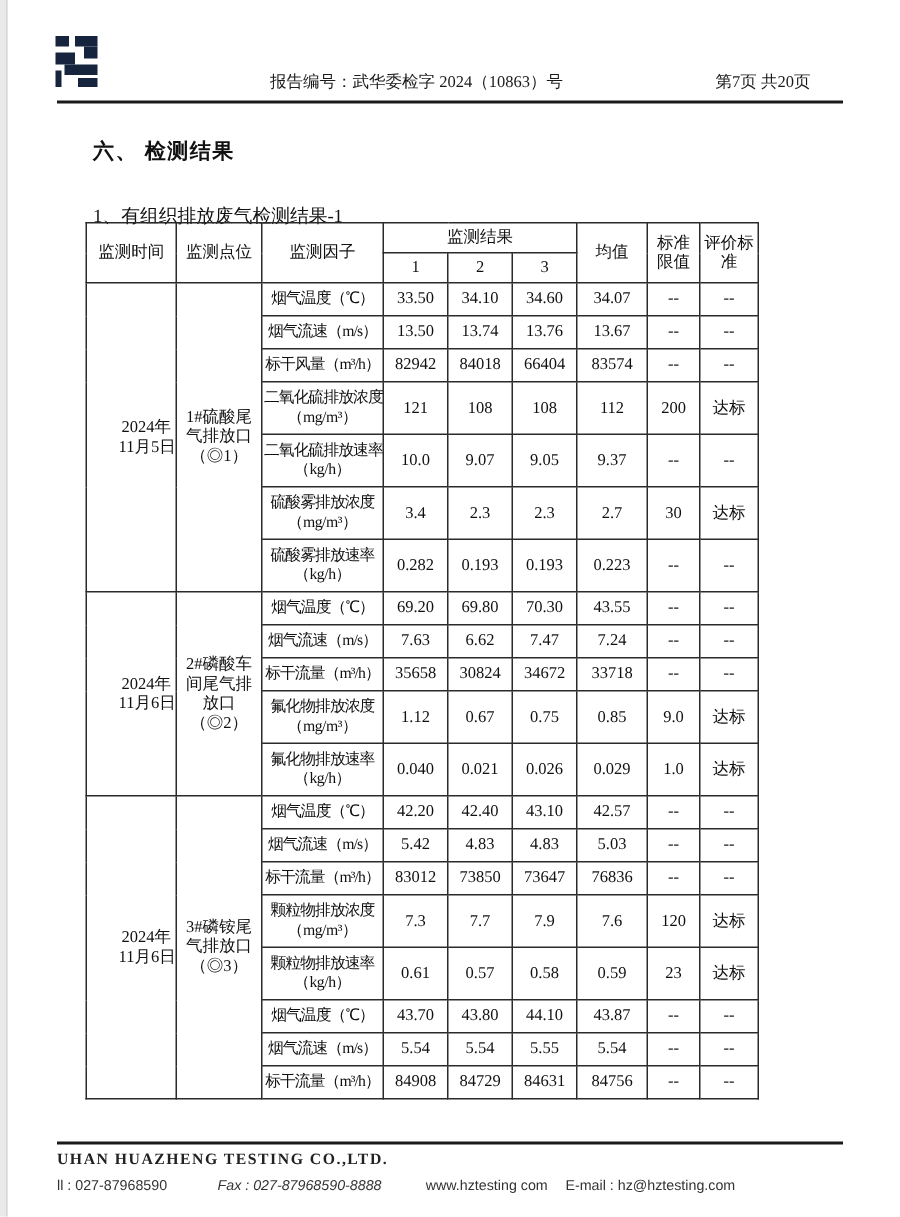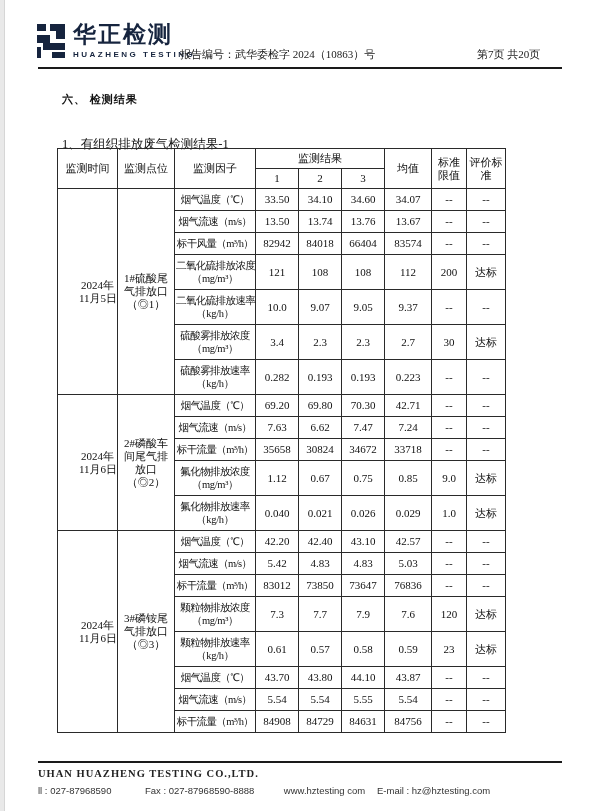"华正检测" div { html: <div> <div>华正检测</div> <div>HUAZHENG TESTING</div> </div> -> none }
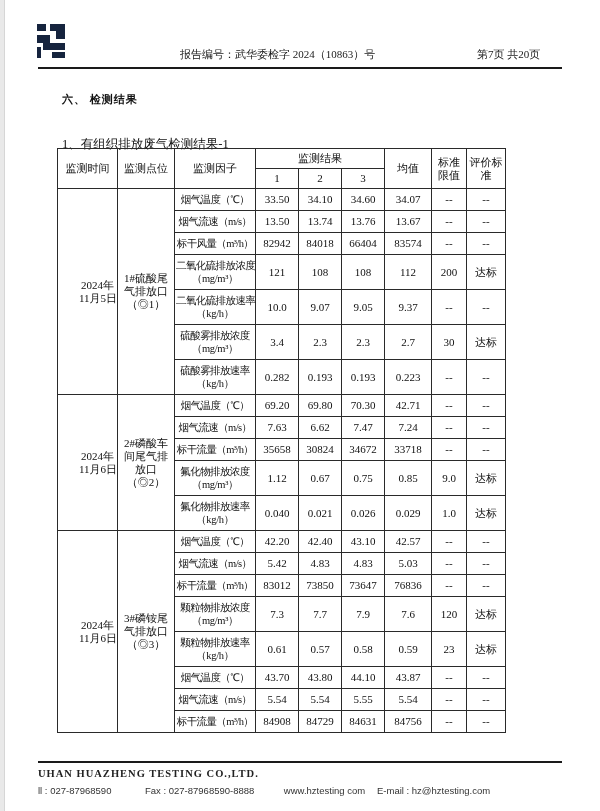"六、 检测结果" .section-title { font-size: 11px -> 14px }
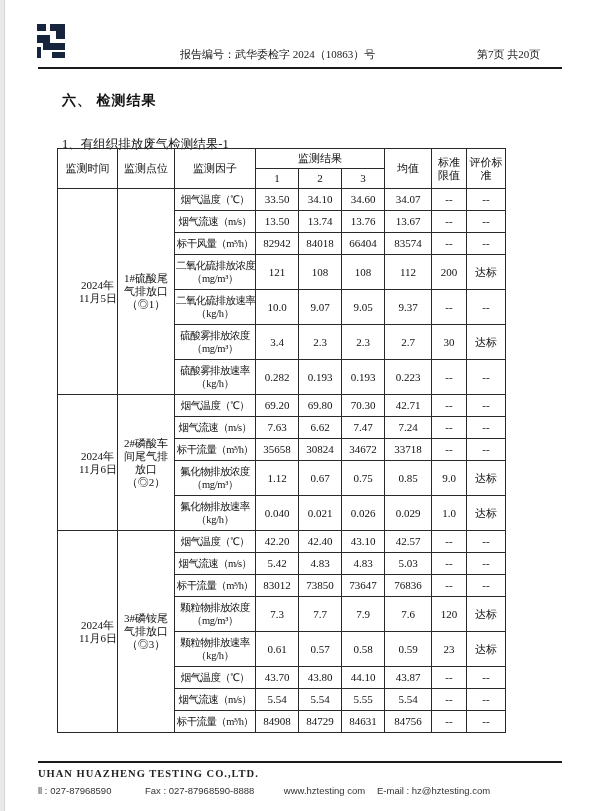"42.71" div { text: 42.71 -> 43.55 }
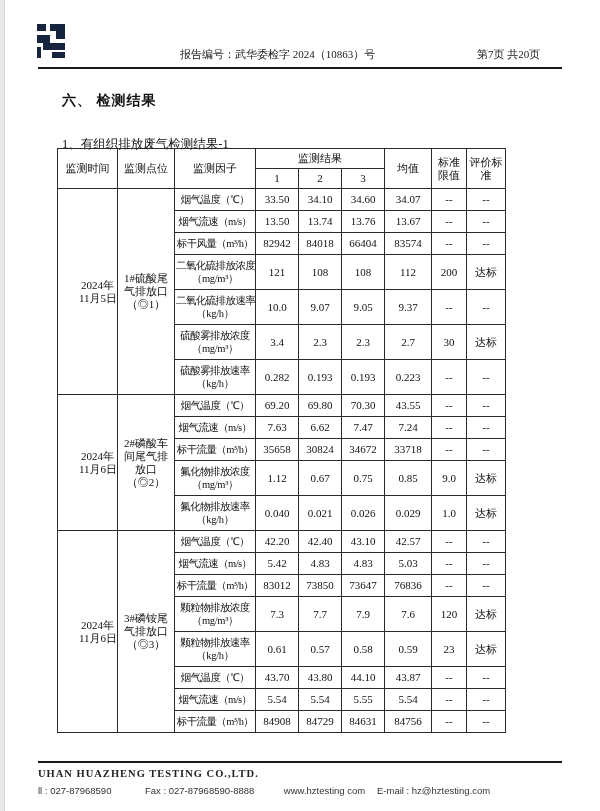"Fax : 027-87968590-8888" .f-fax { font-style: none -> italic }
